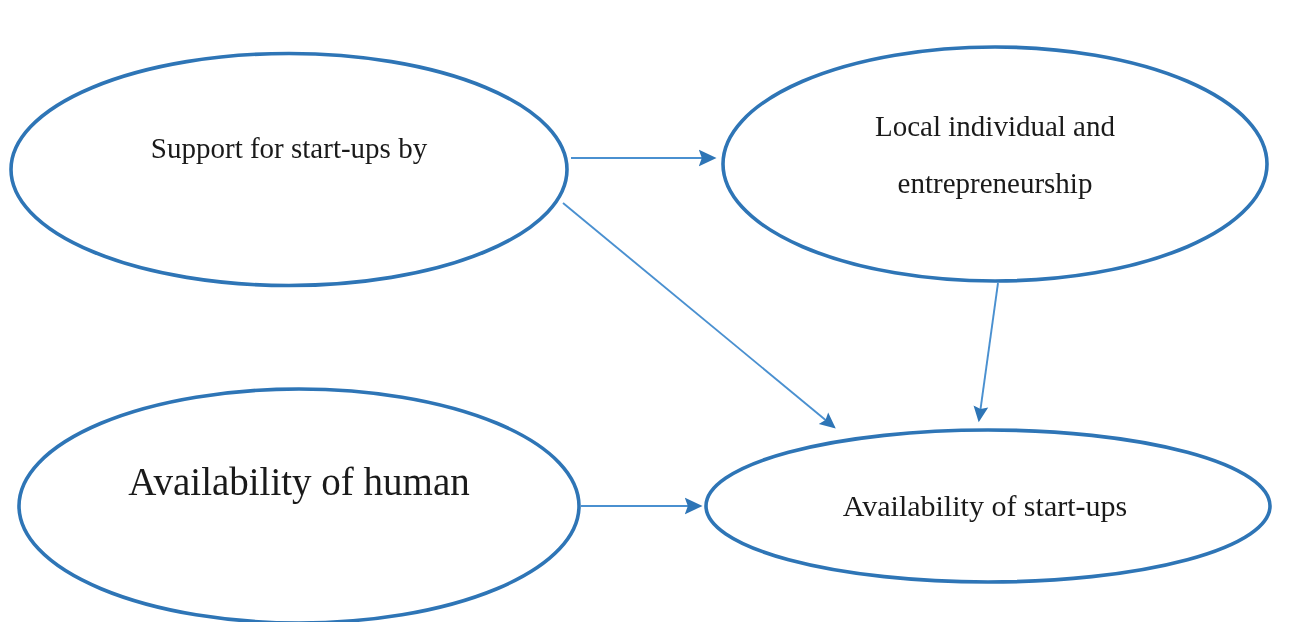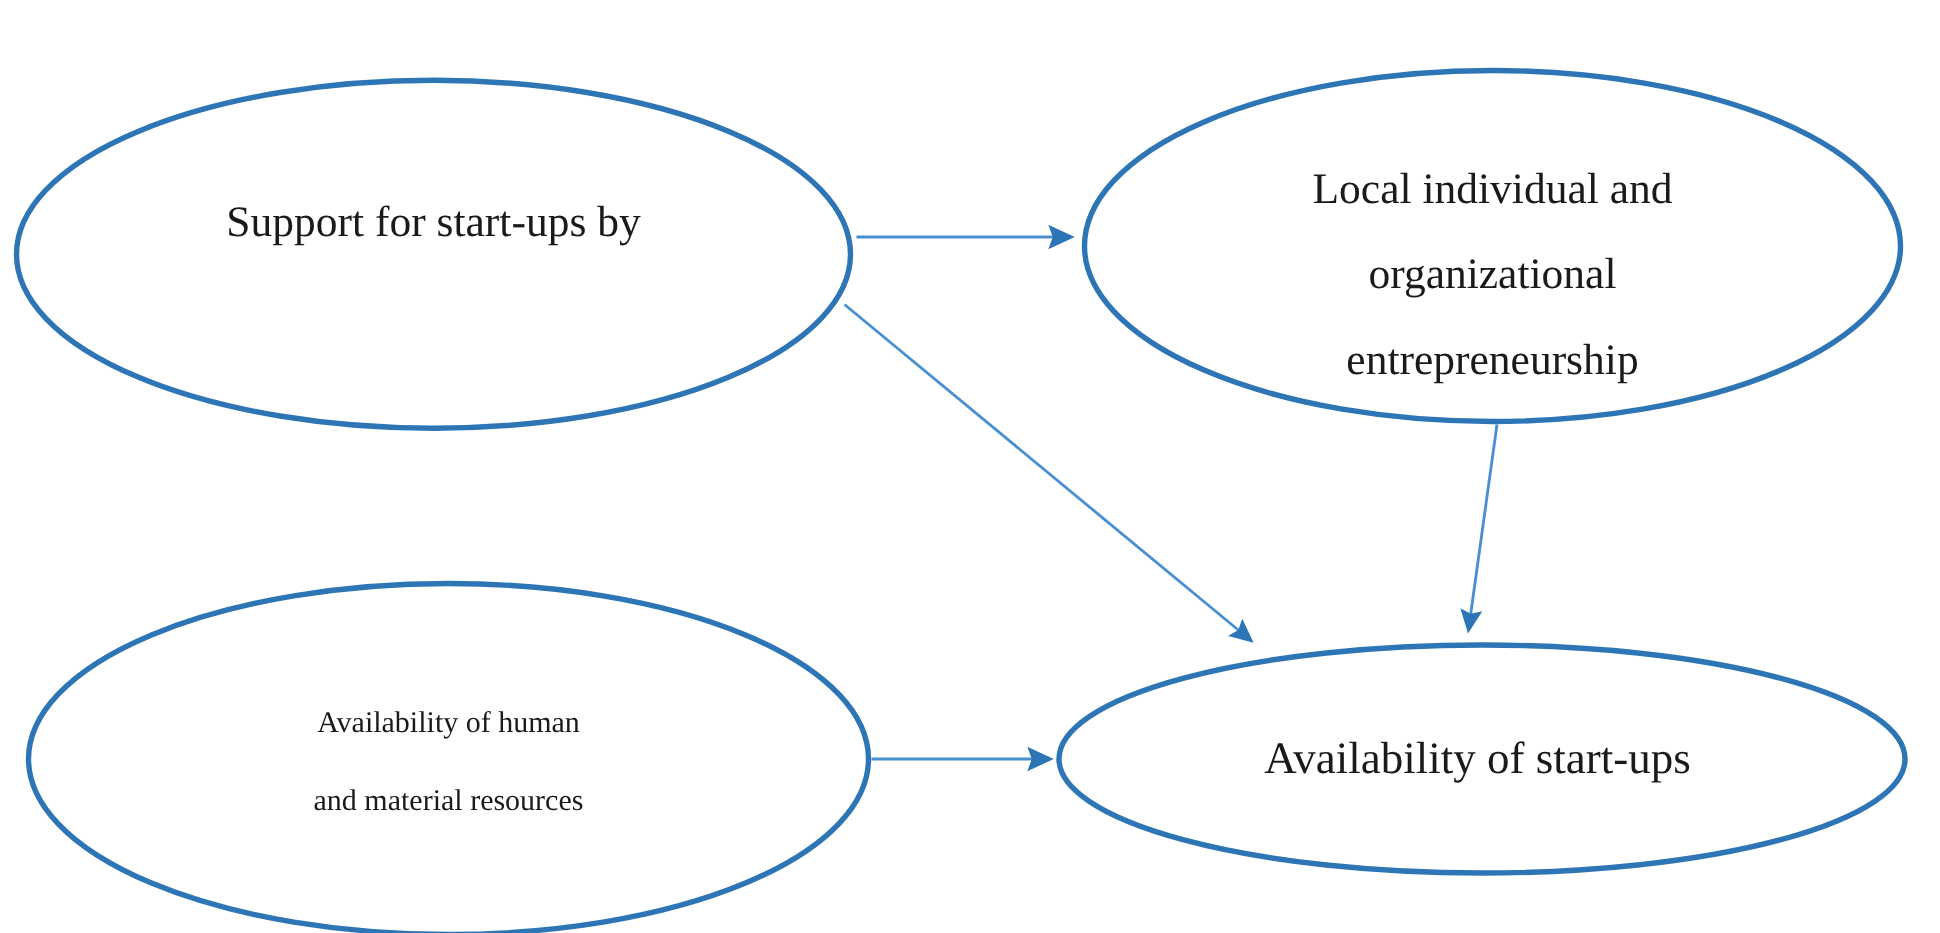"organizational" span.line { html: <span>organizational</span> -> none }
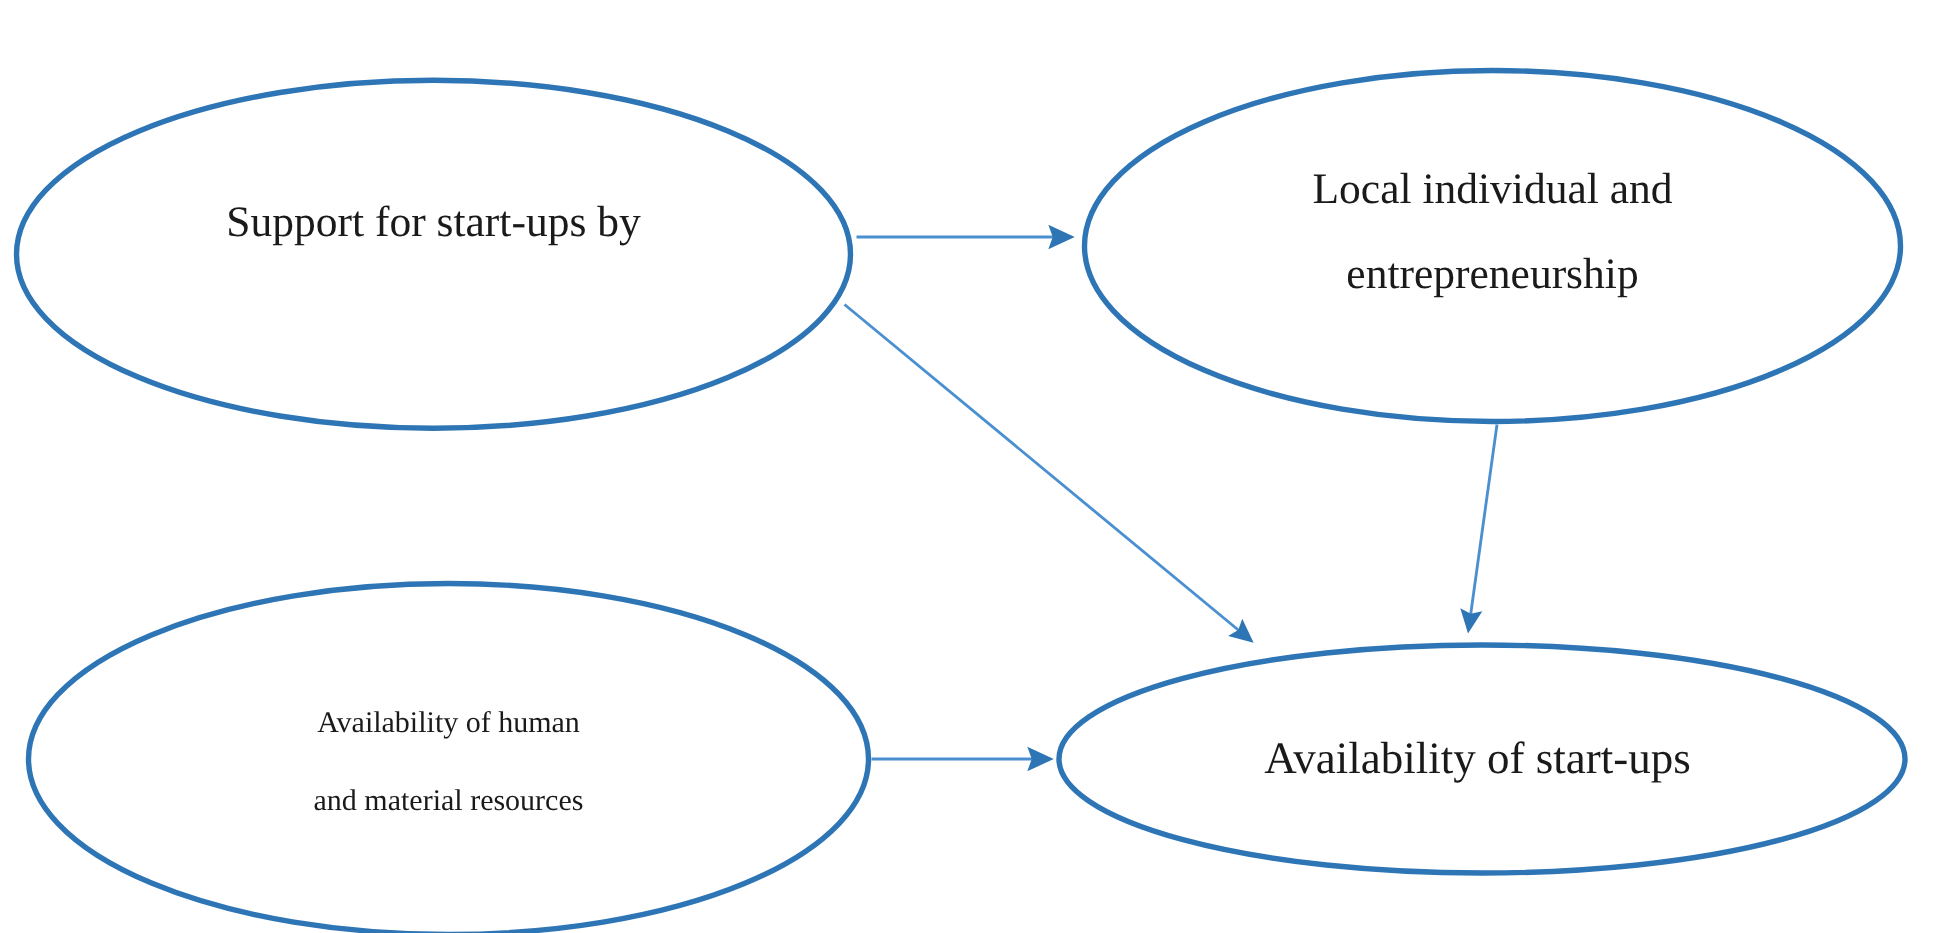"Availability of human" .lbl-n3 { font-size: 20px -> 39px }
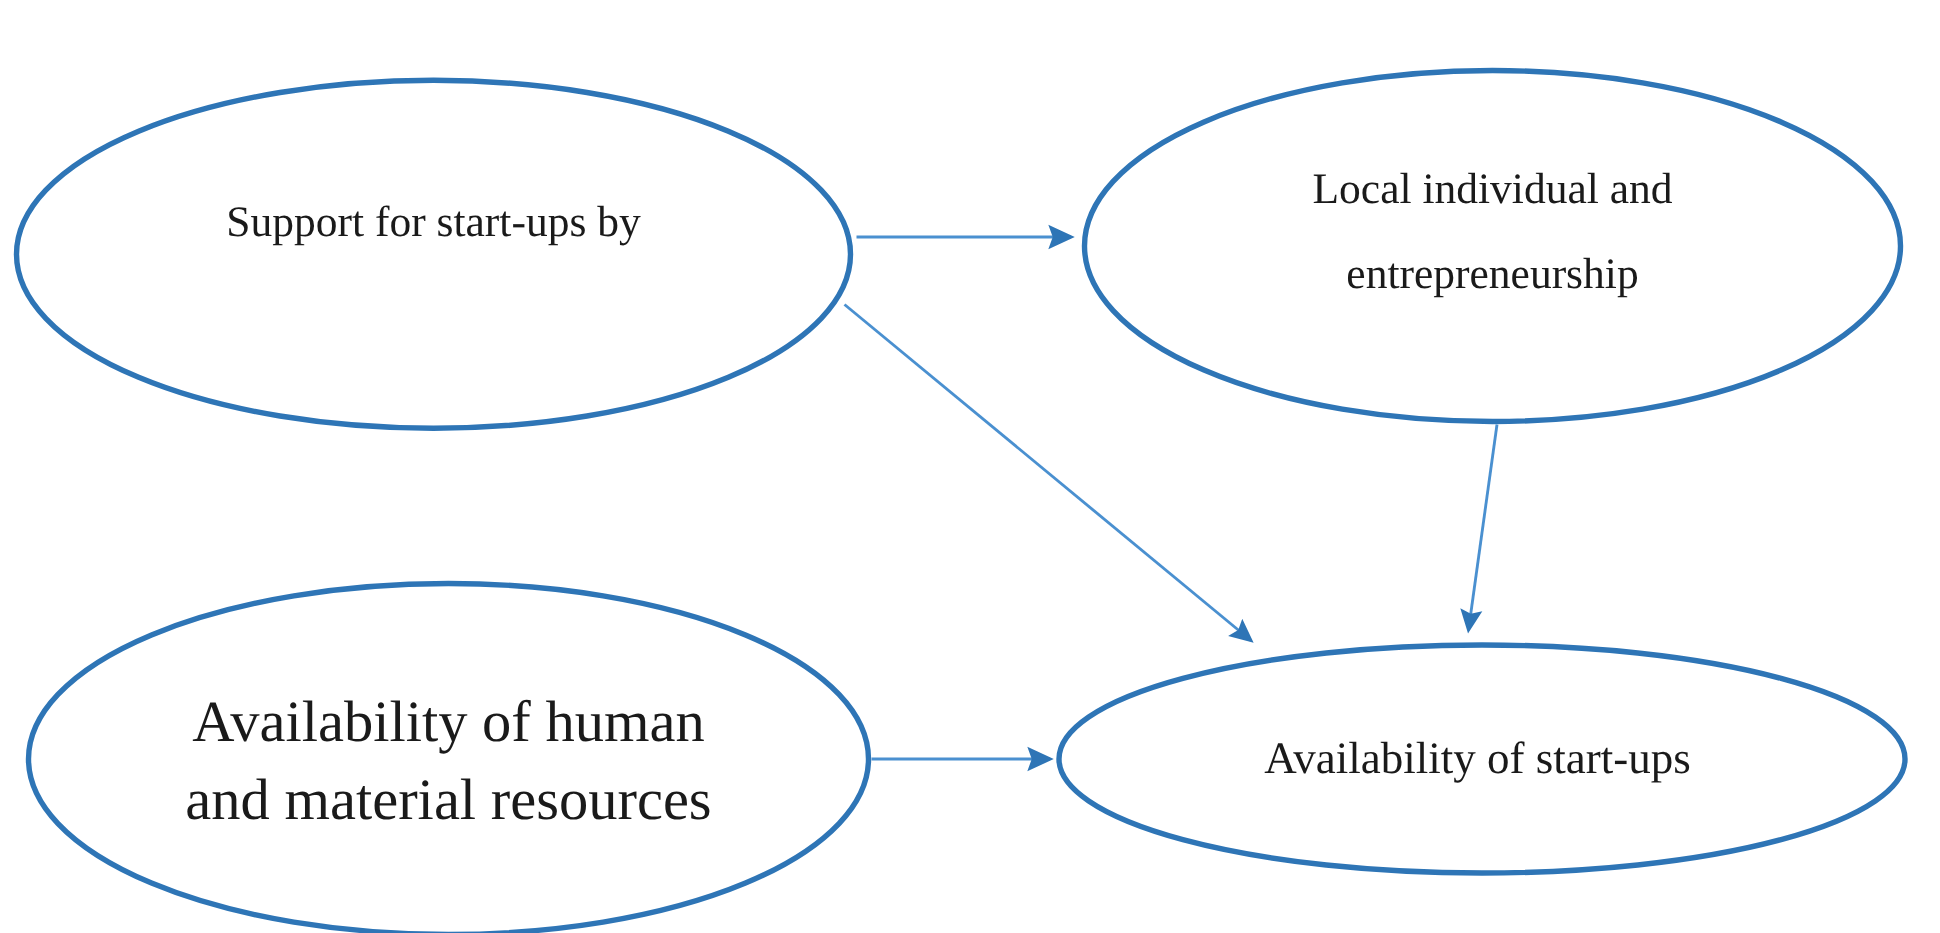"and material resources" span.line { html: <span>and material resources</span> -> none }
